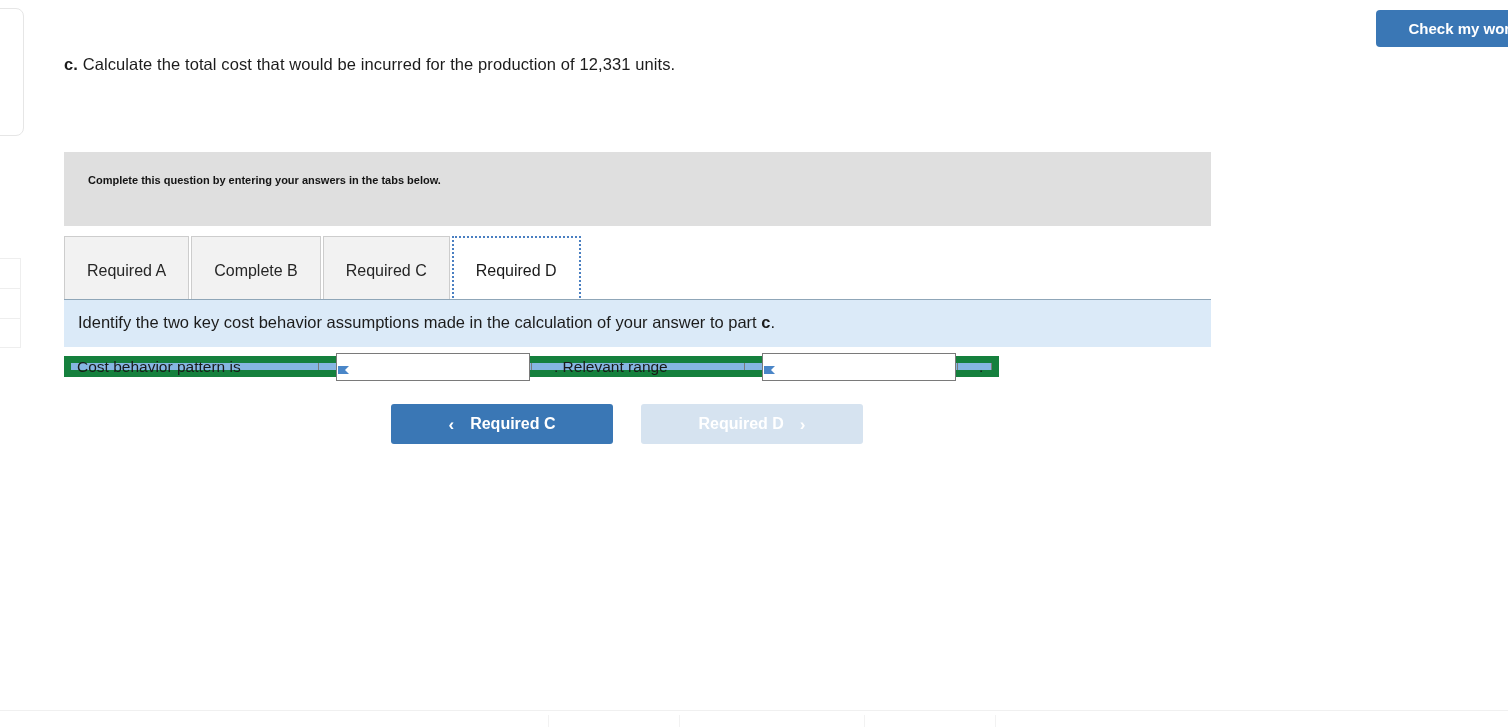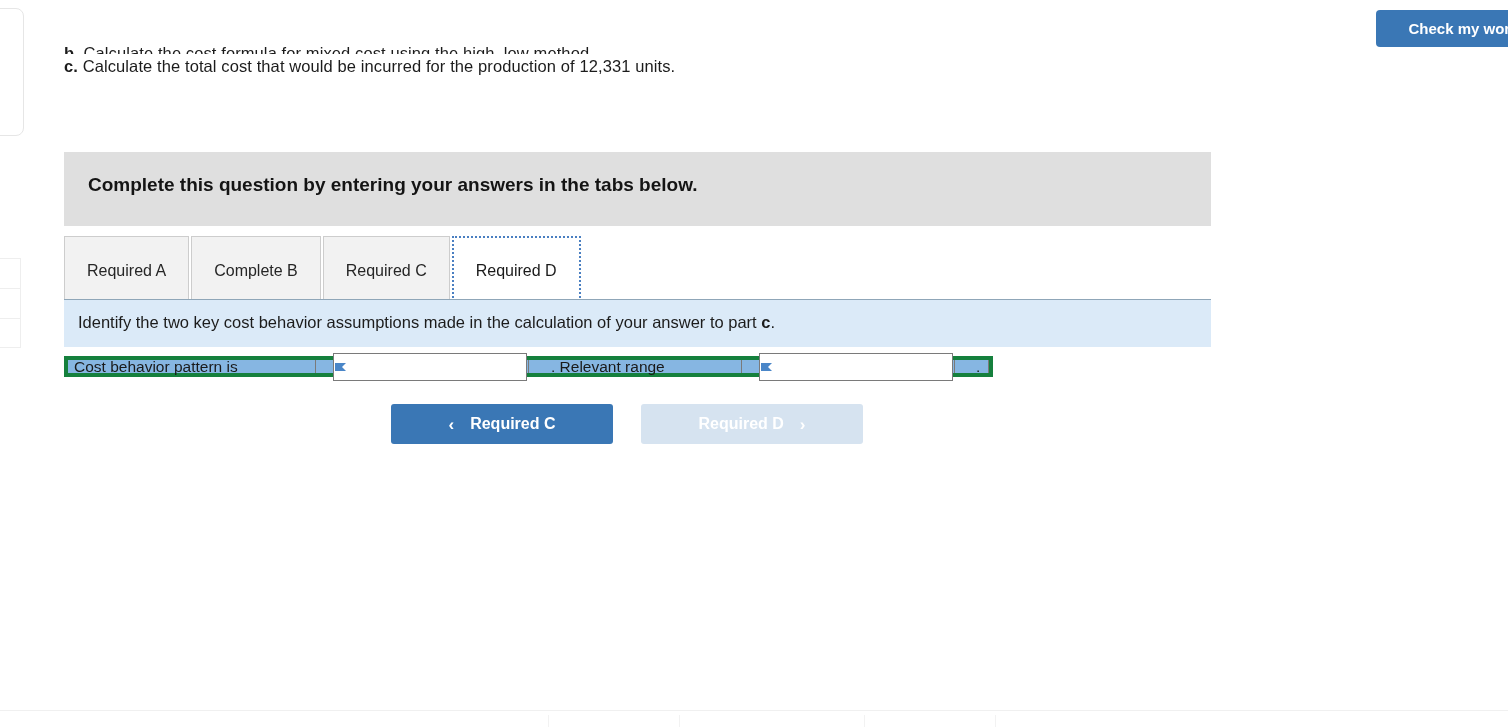"b. Calculate the cost formula" div.prompt-line { html: <div> <b>b.</b><span> Calculate the cost formula for mixed cost using the high–low method.</span> </div> -> none }
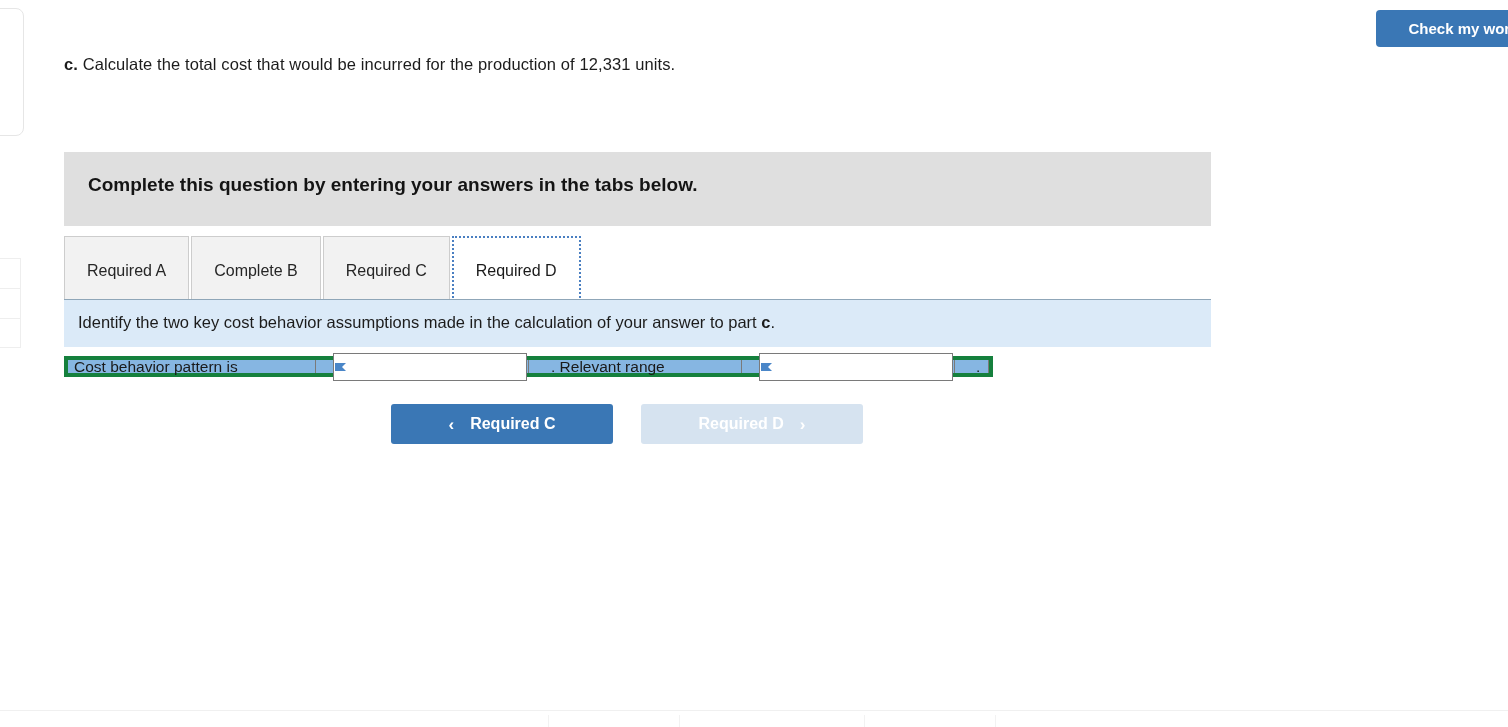"Complete this question by entering" .instruction-bar .txt { font-size: 19px -> 11px }
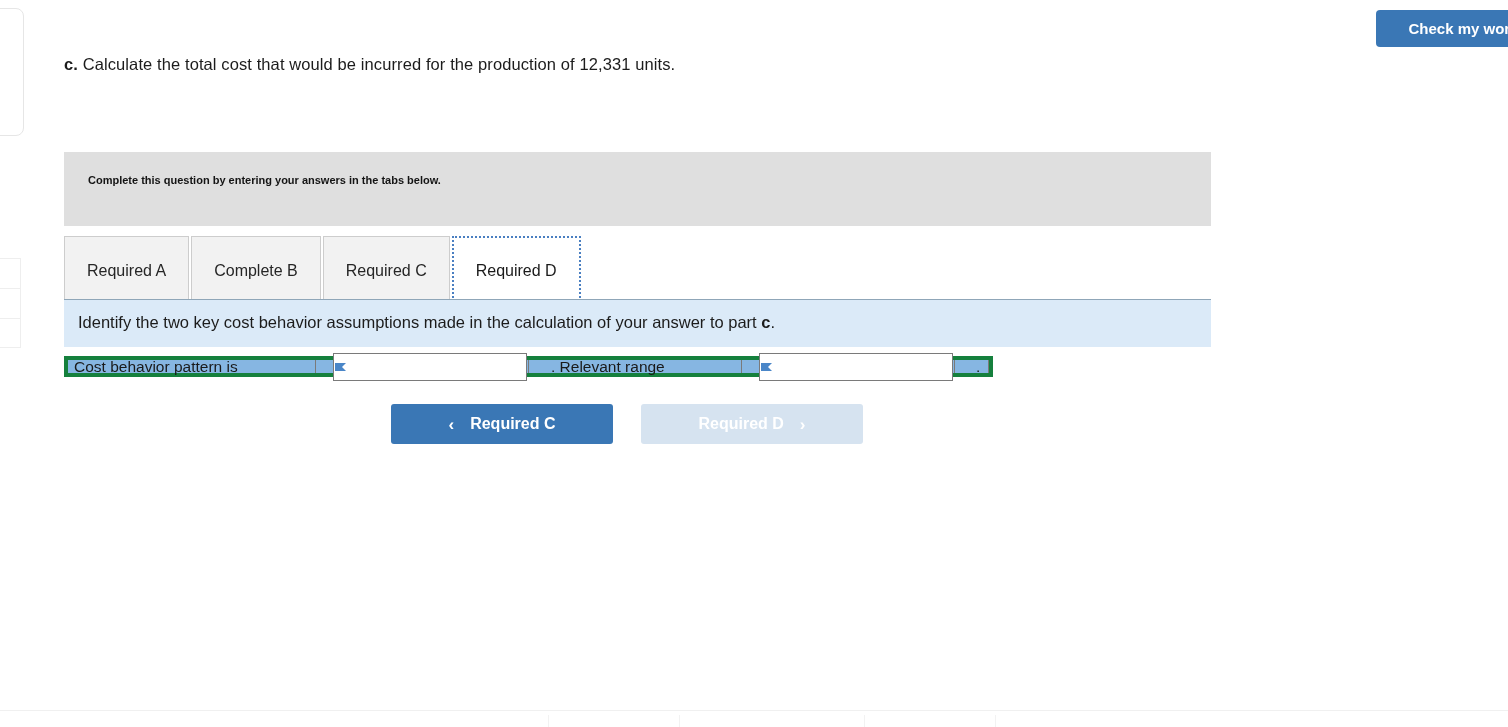"Cost behavior pattern is" .answer-row { border: 4px solid #15803d -> 7px solid #15803d }
